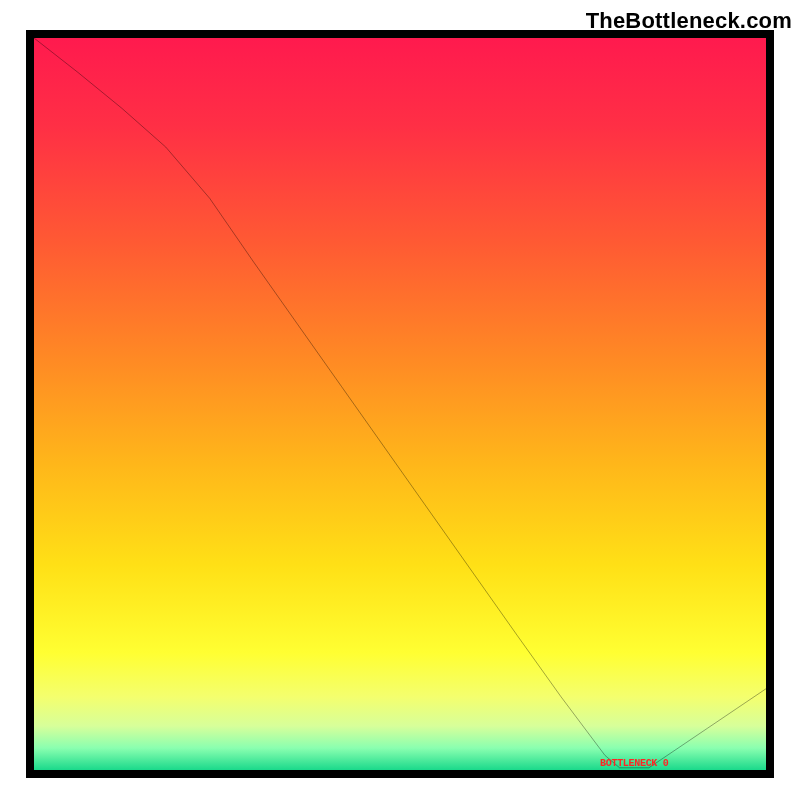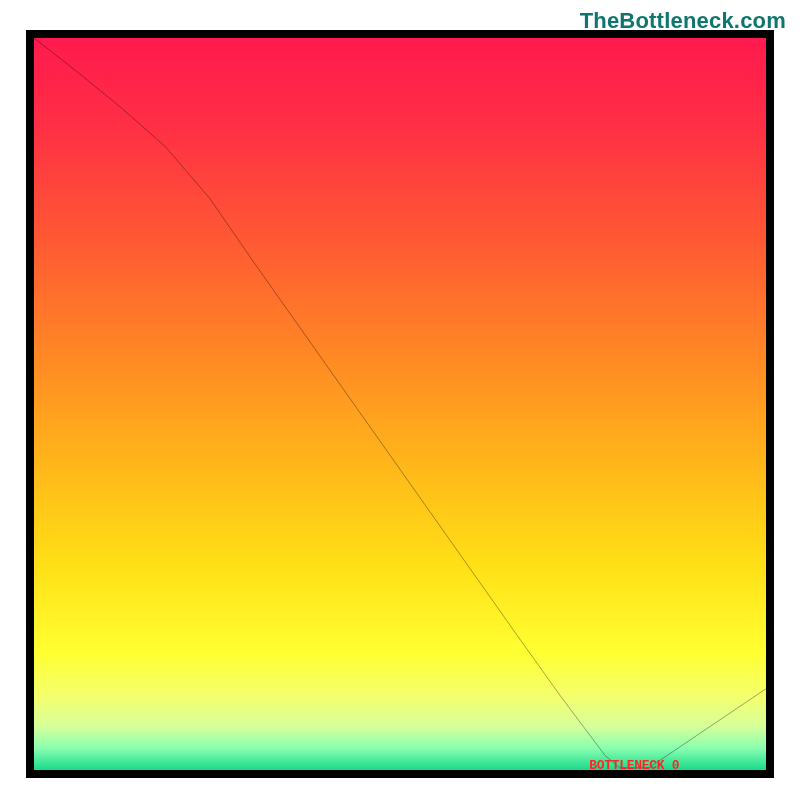"TheBottleneck.com" .watermark { color: #0f766e -> #000000; right: 14px -> 8px }
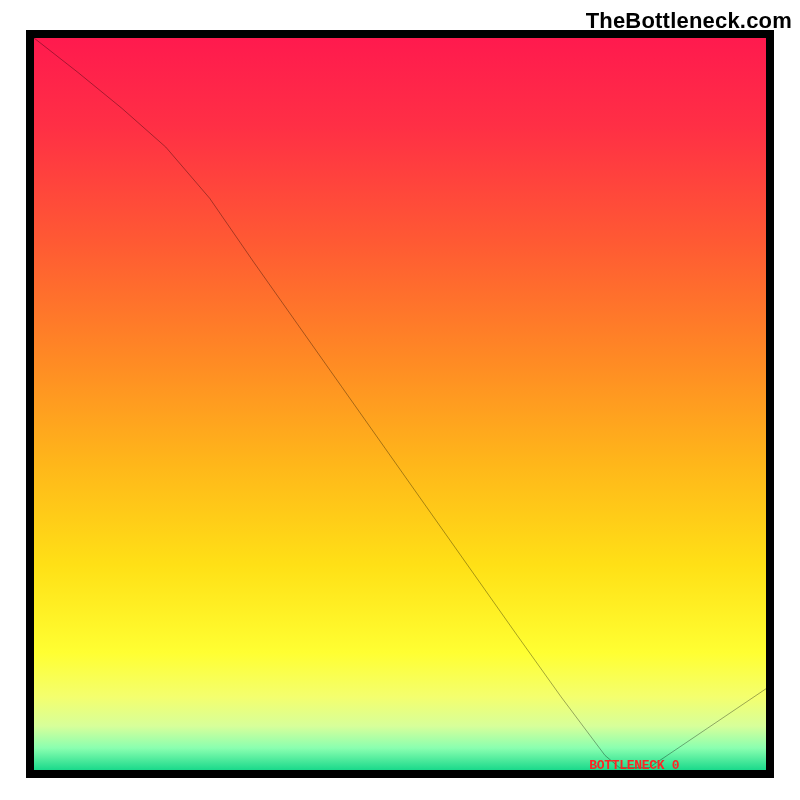"BOTTLENECK 0" .min-label { font-size: 13px -> 10px }
